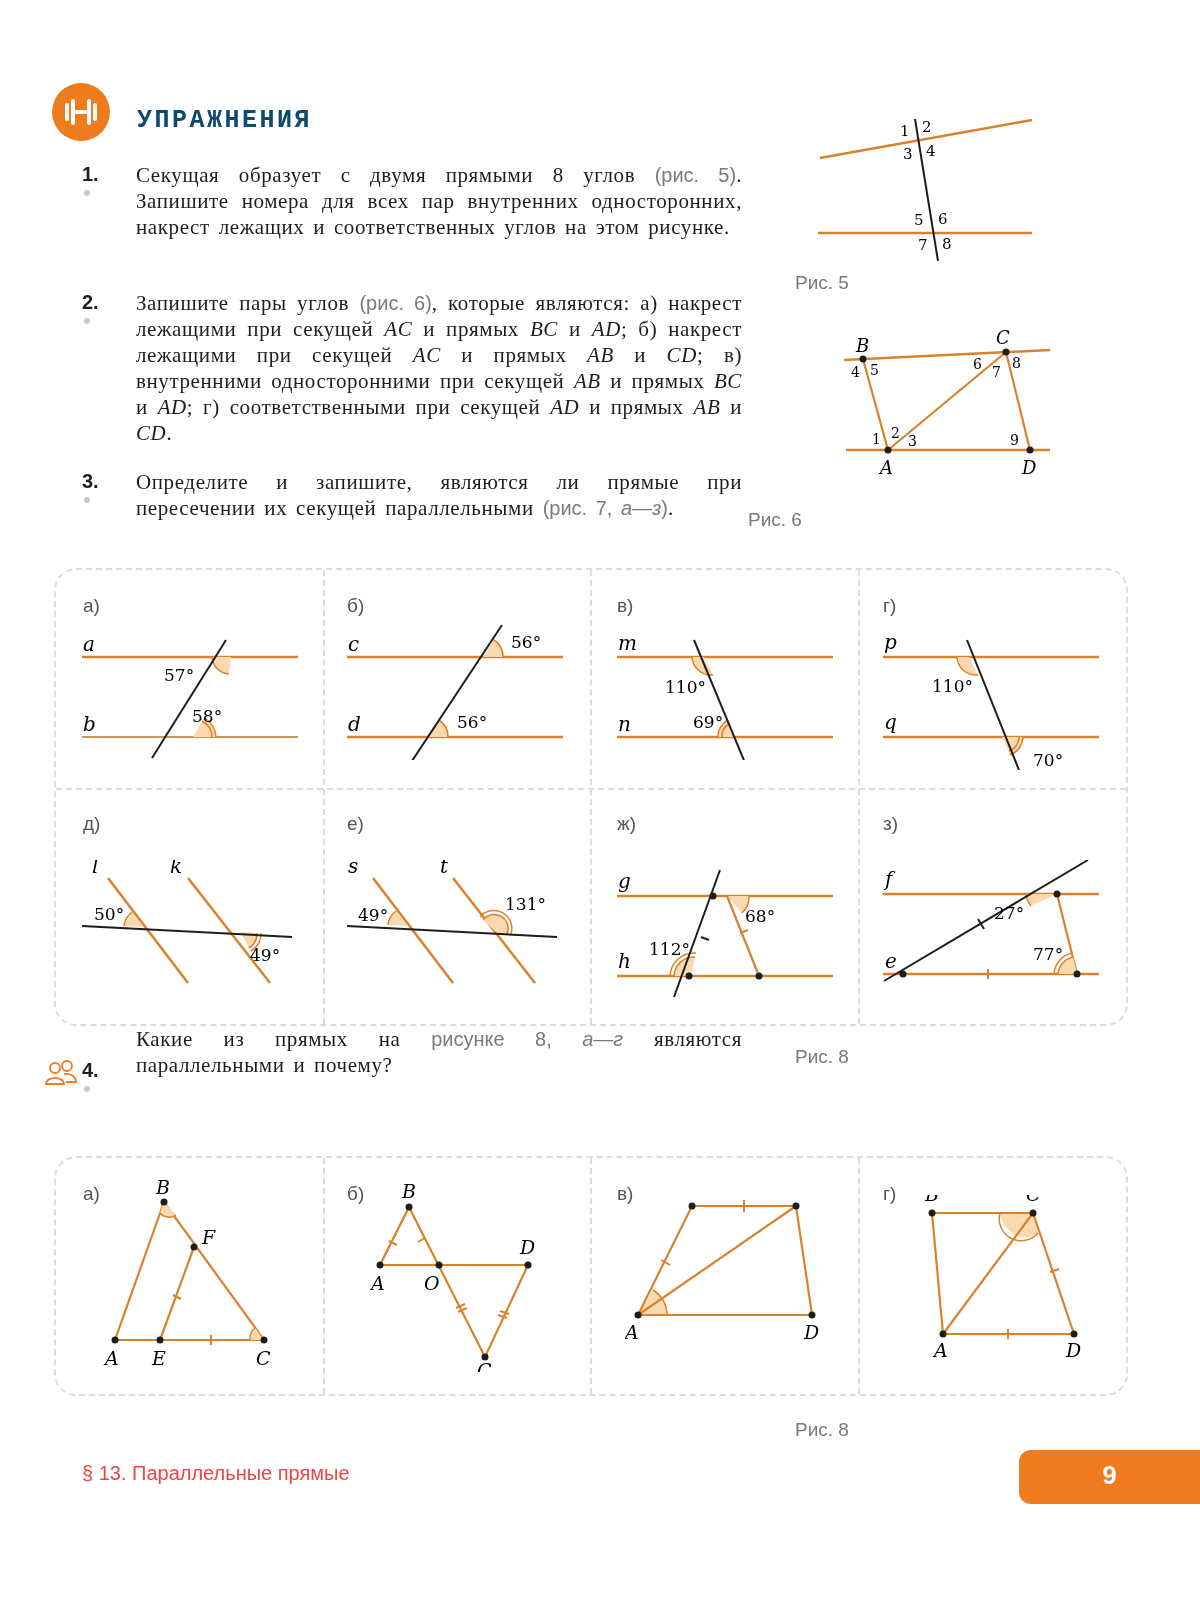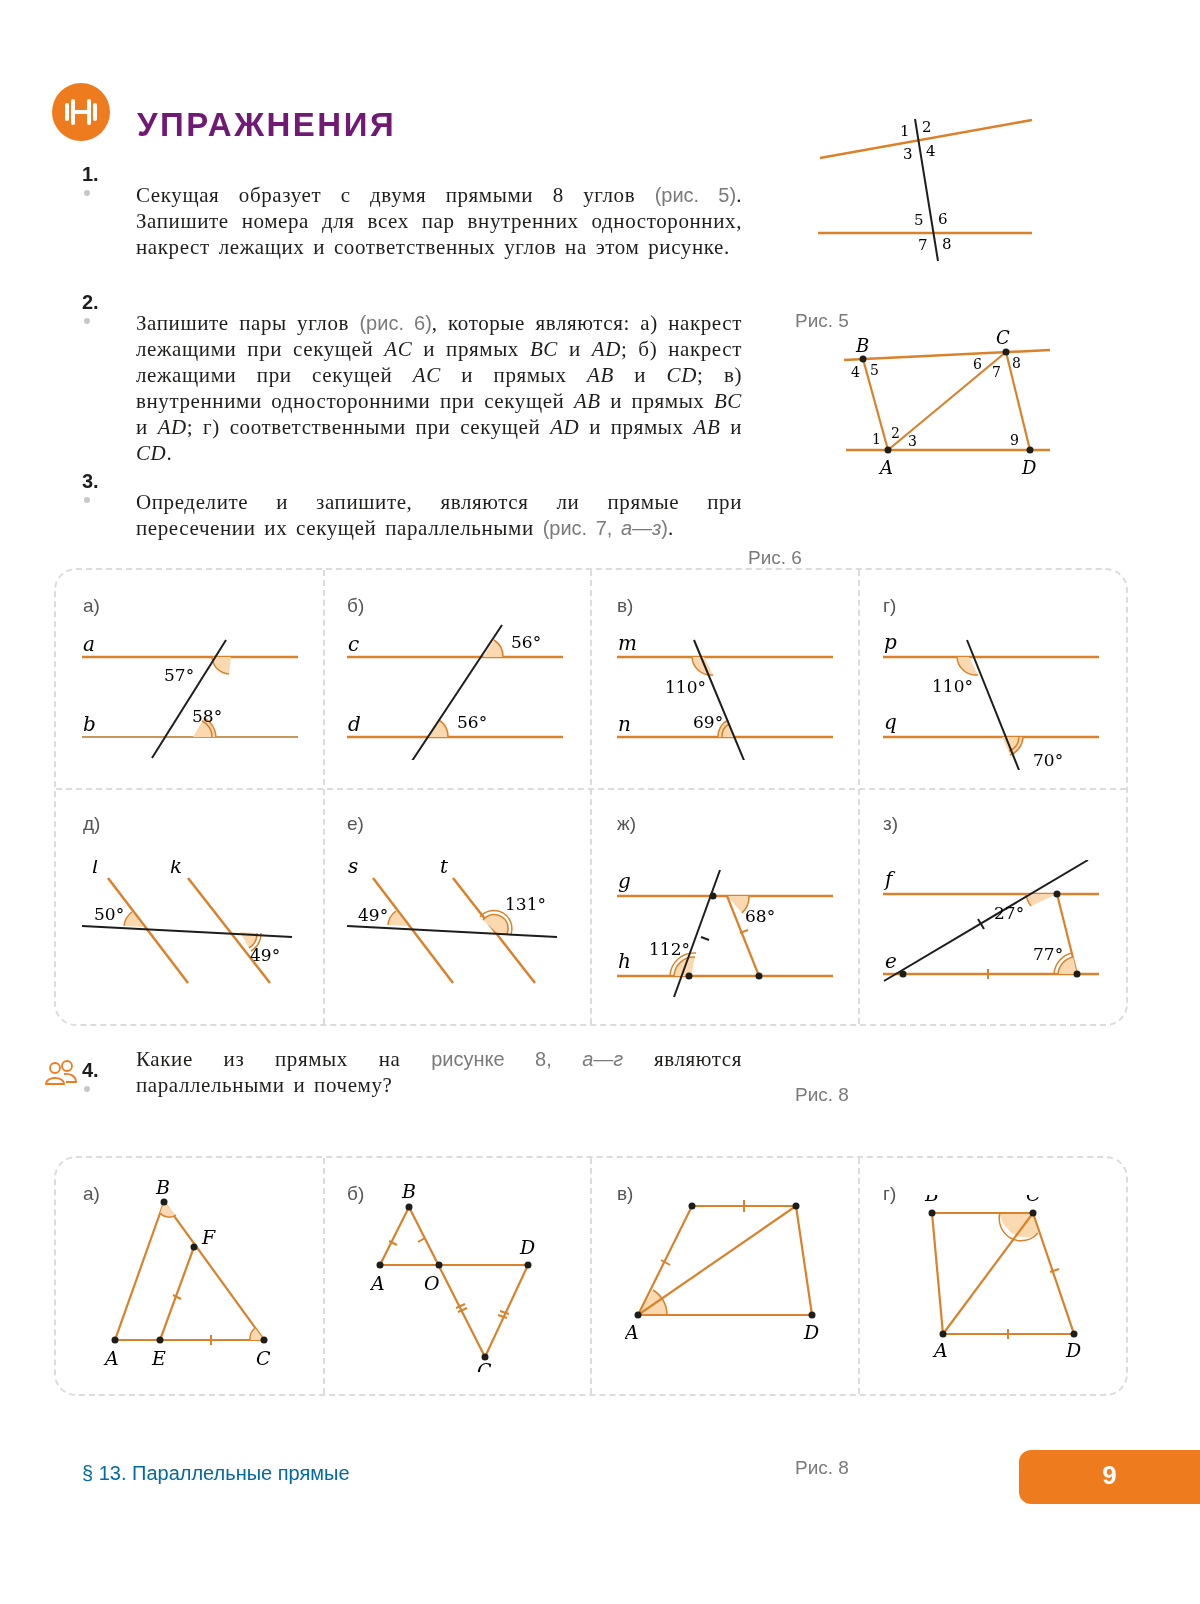"УПРАЖНЕНИЯ" .section-title { color: #701a75 -> #0c4a6e; font-family: Liberation Sans, sans-serif -> Liberation Mono, monospace; font-size: 33px -> 25px }
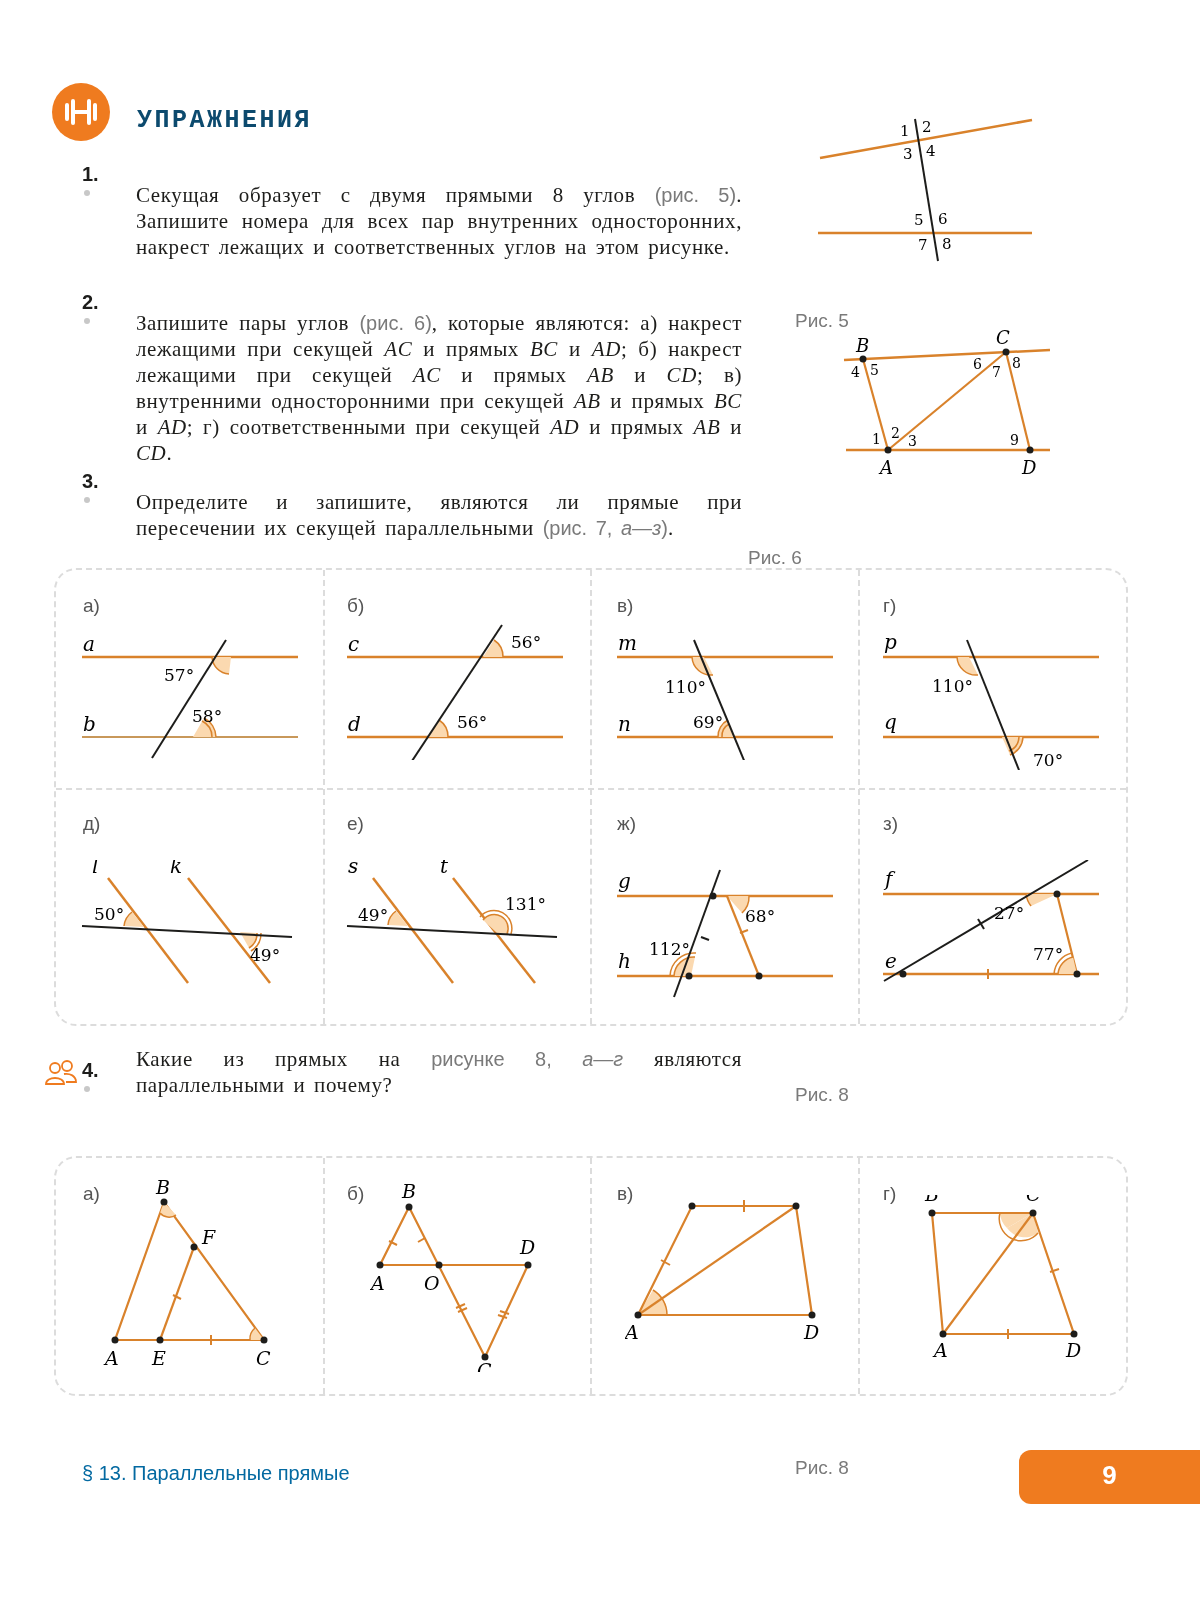"Секущая образует с двумя прямыми" .ex-text { margin-top: 20px -> none }
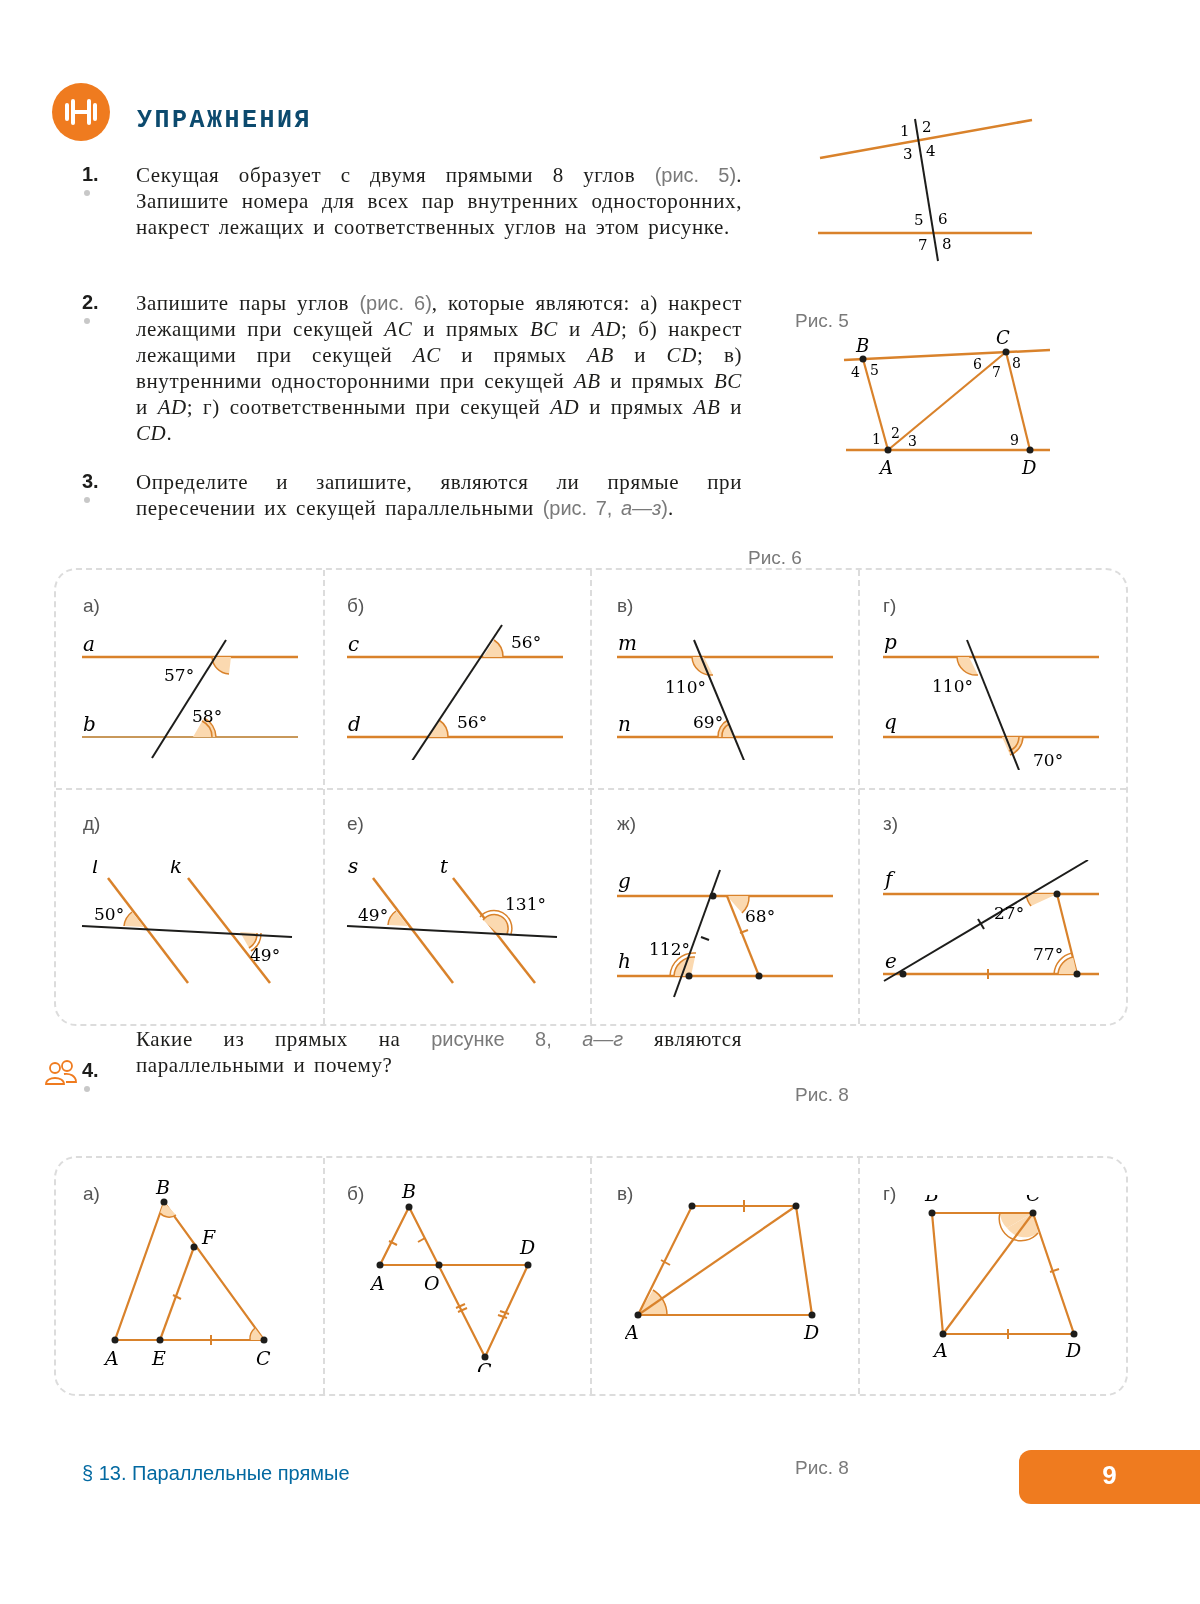"Рис. 5" .fig-caption { margin-top: 38px -> none }
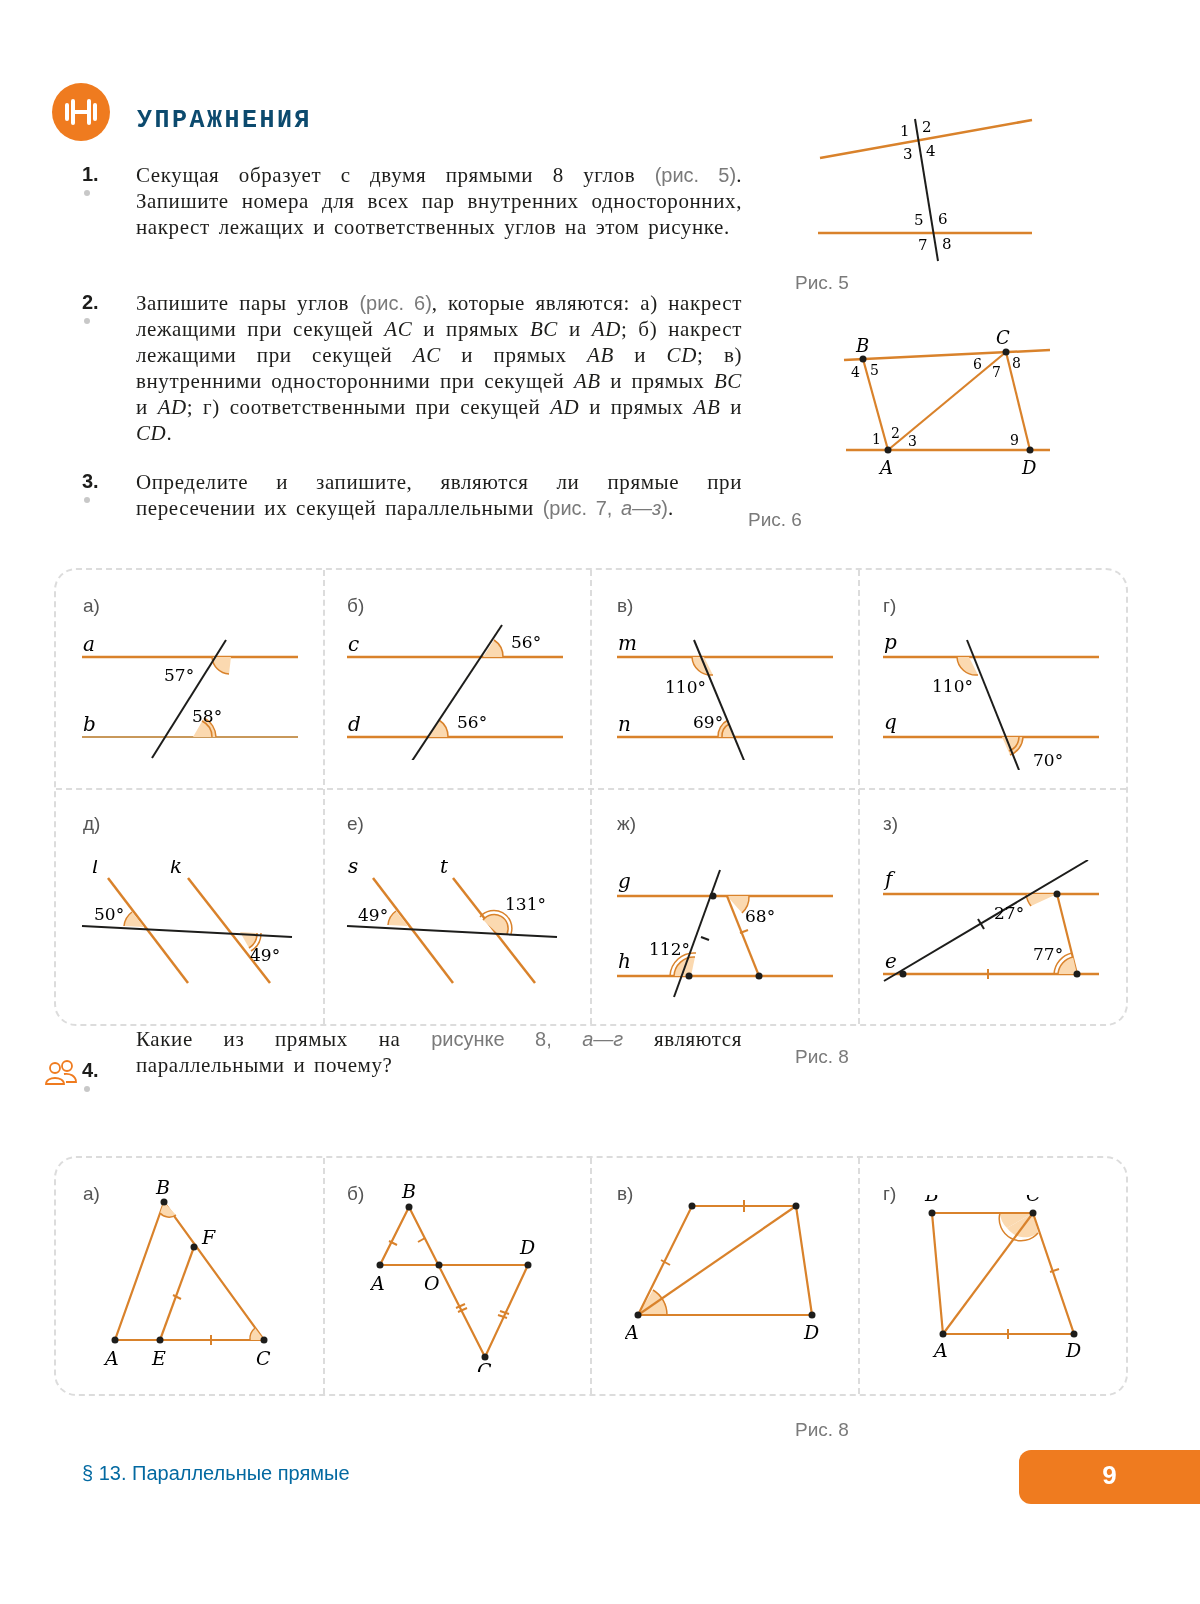"§ 13. Параллельные прямые" .footer-text { color: #0369a1 -> #ef4444 }
